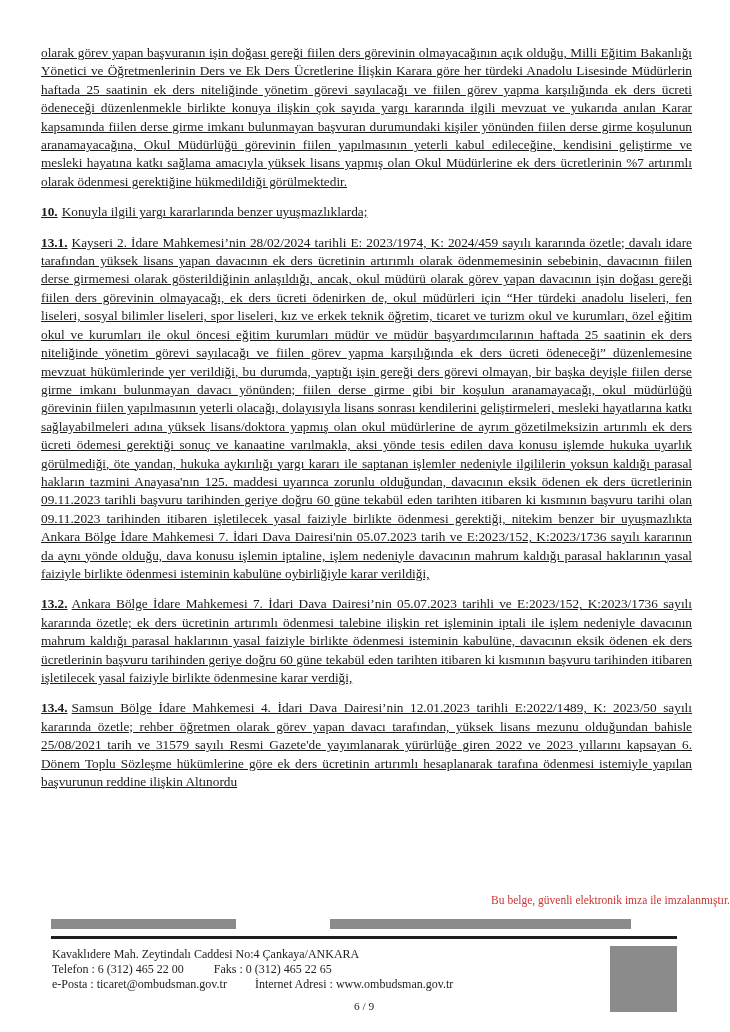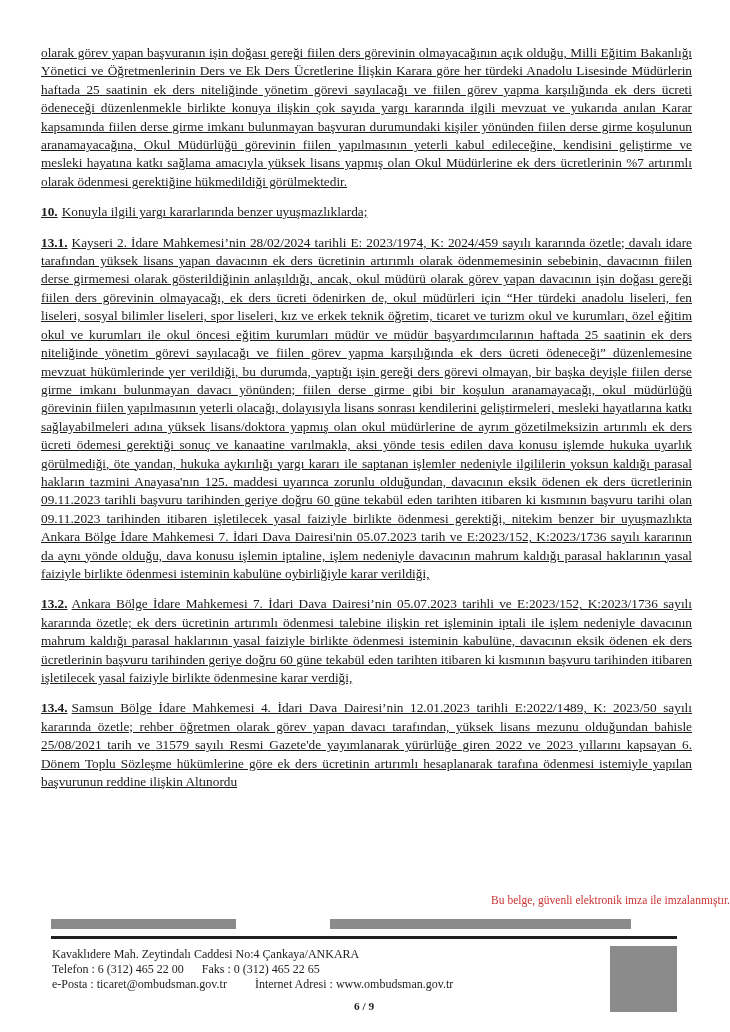"Faks : 0 (312) 465" .footer-gap-wide { margin-left: 18px -> 30px }
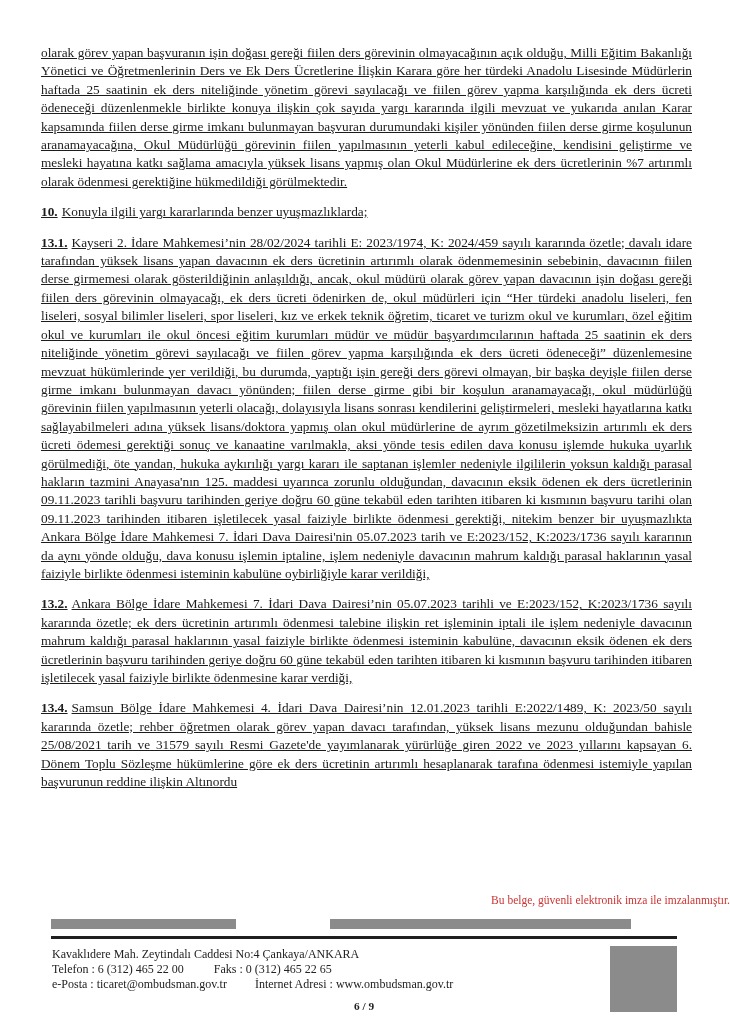"6 / 9" .page-number { font-weight: bold -> none }
